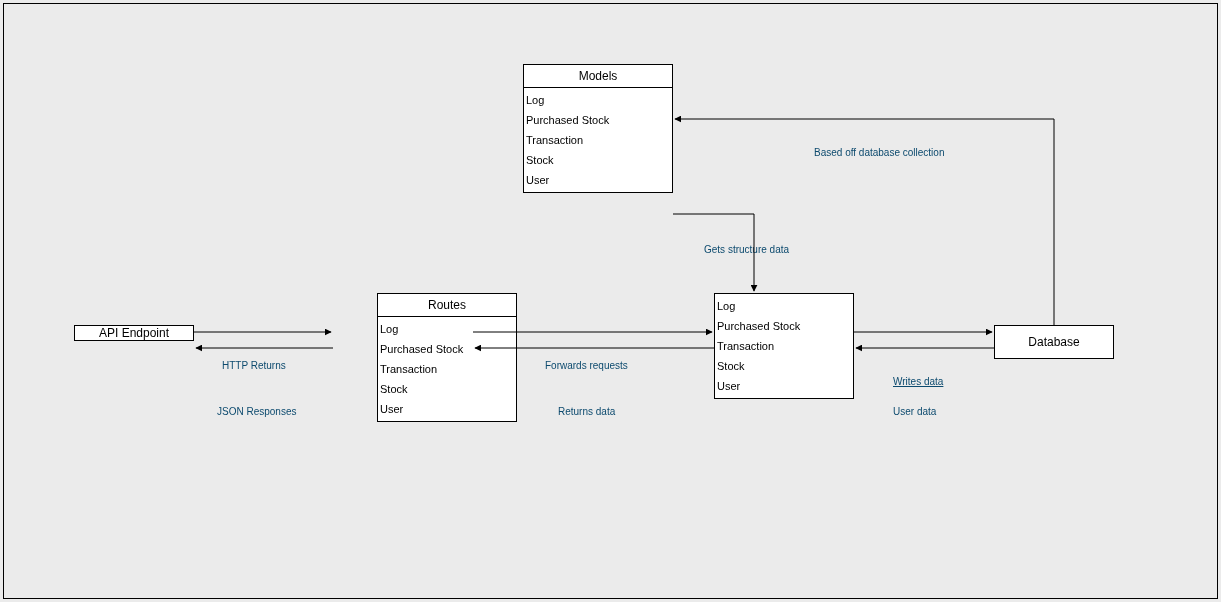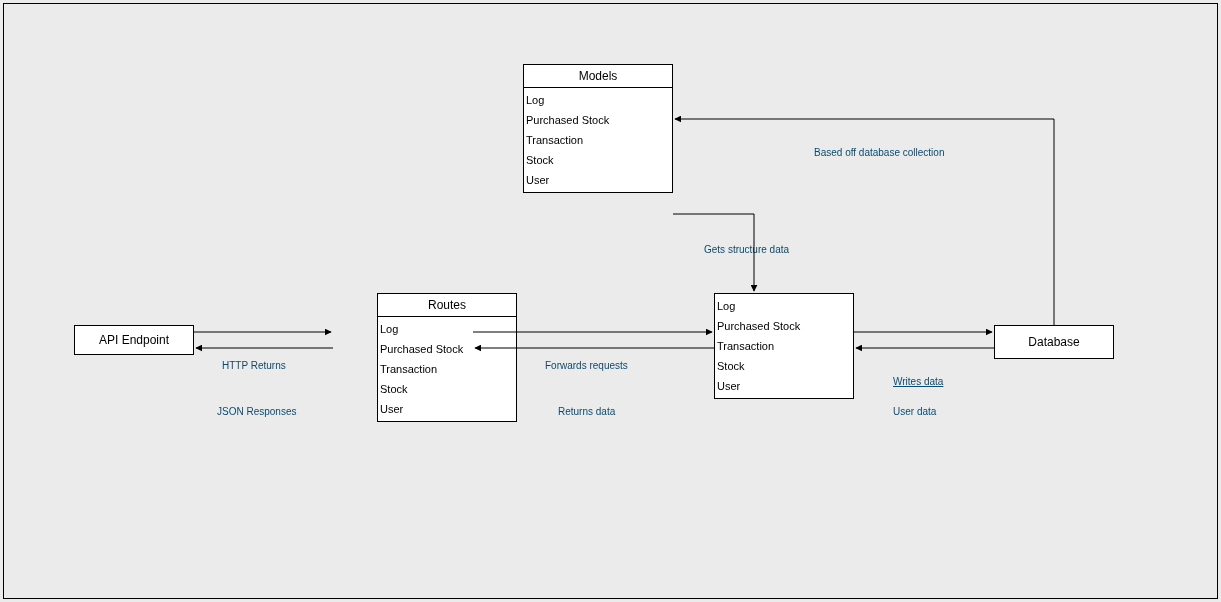"API Endpoint" div.node { height: 30px -> 16px }
